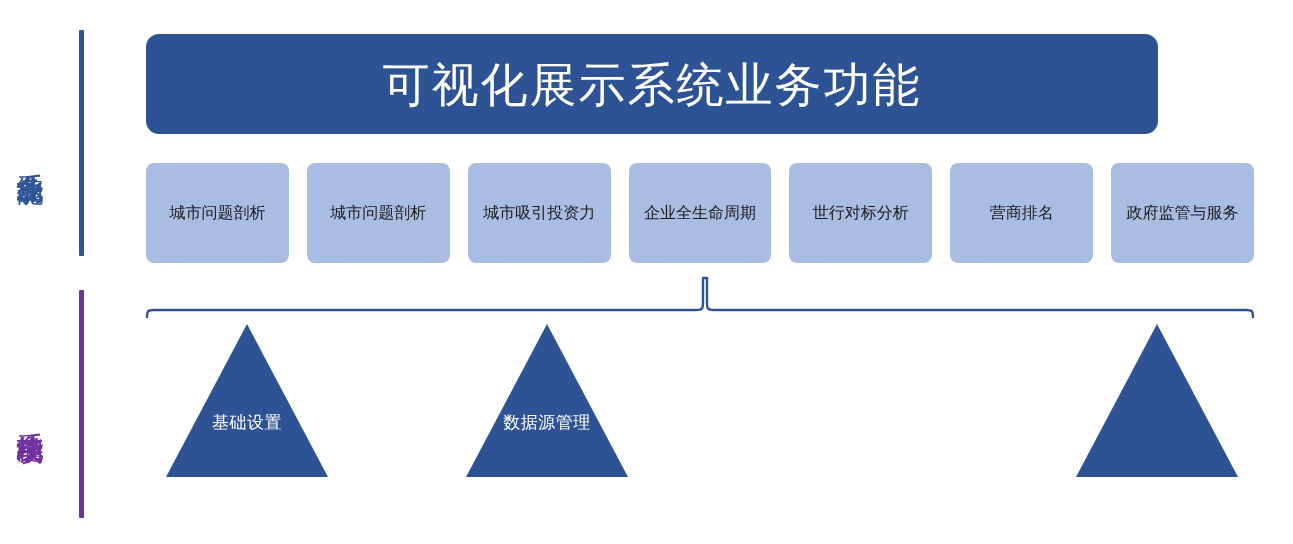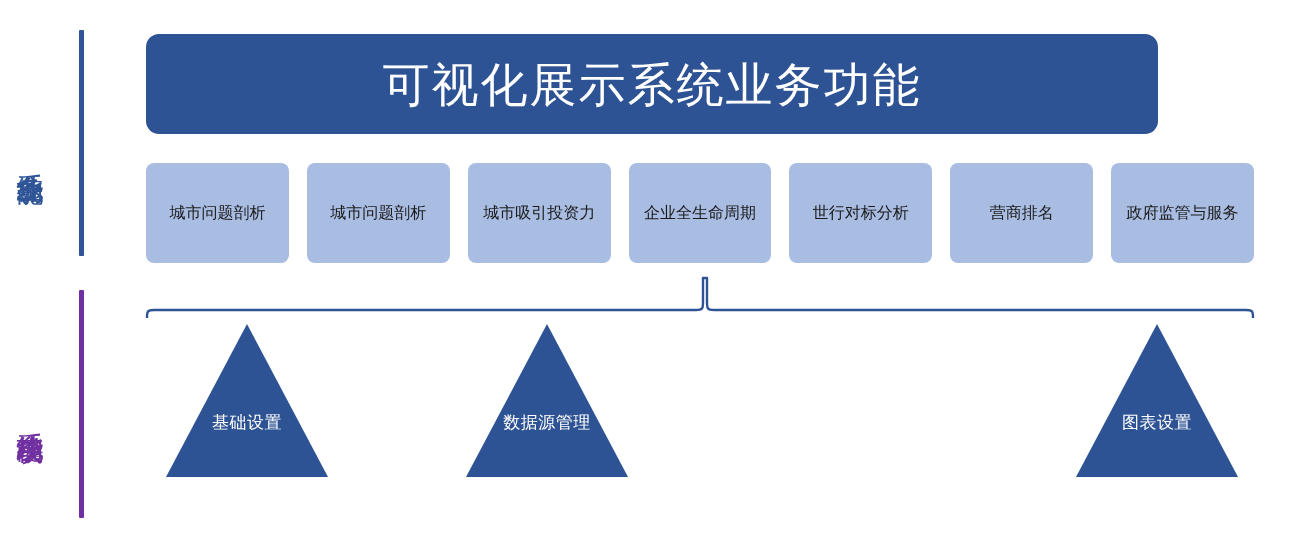"图表设置" div.tri-label { html: <div>图表设置</div> -> none }
